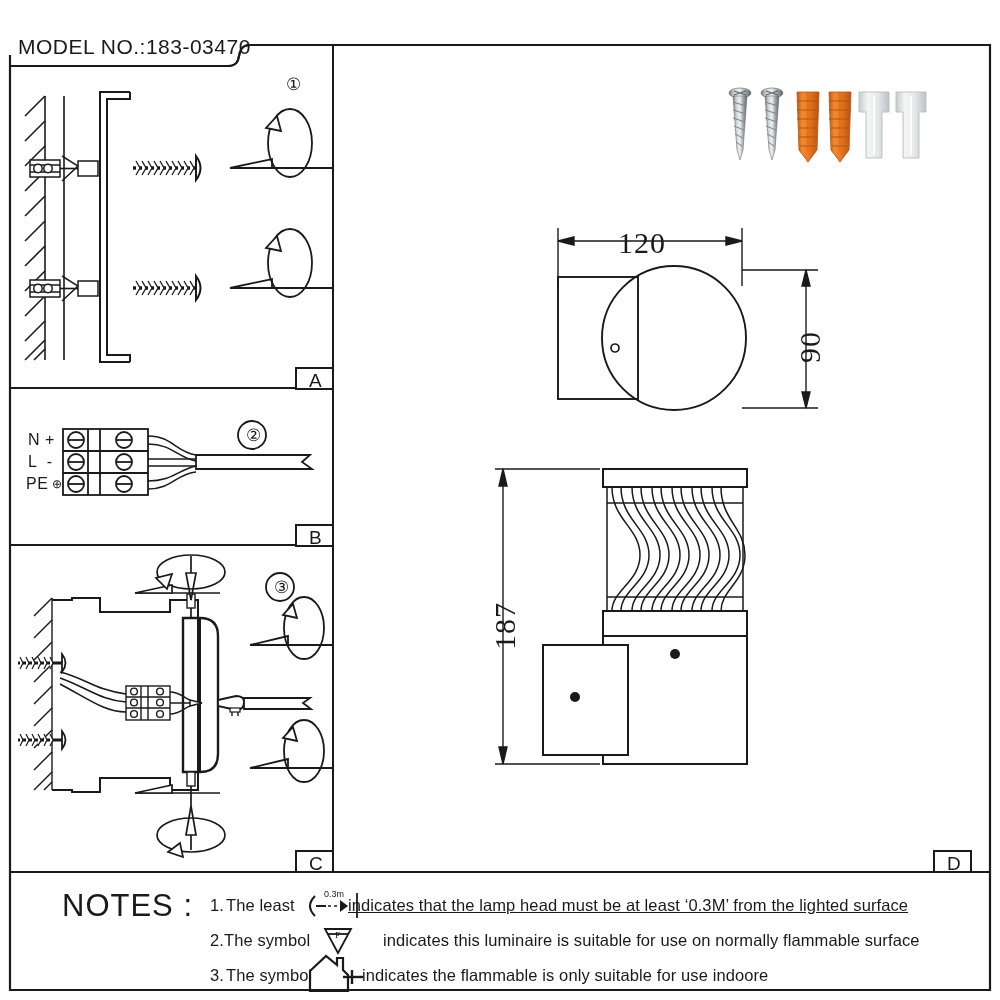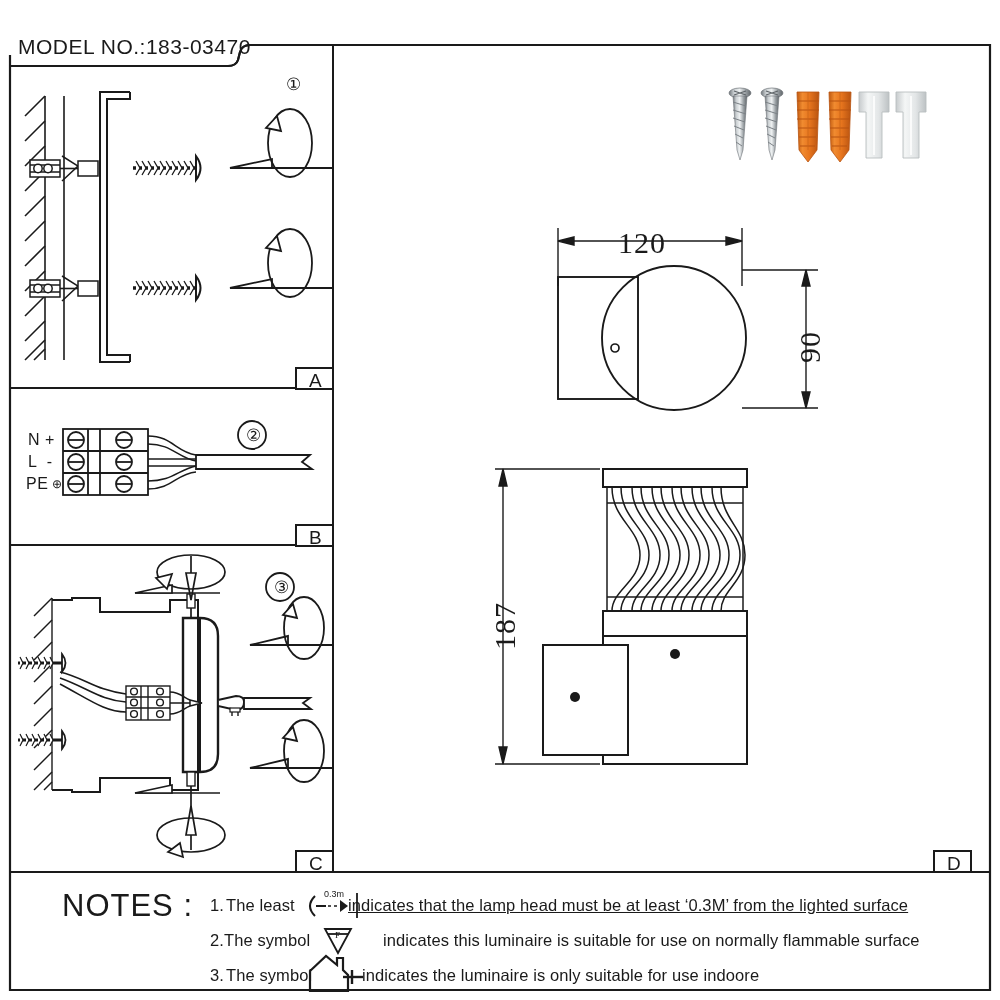"indicates the luminaire is only" div.txt { text: luminaire -> flammable }
